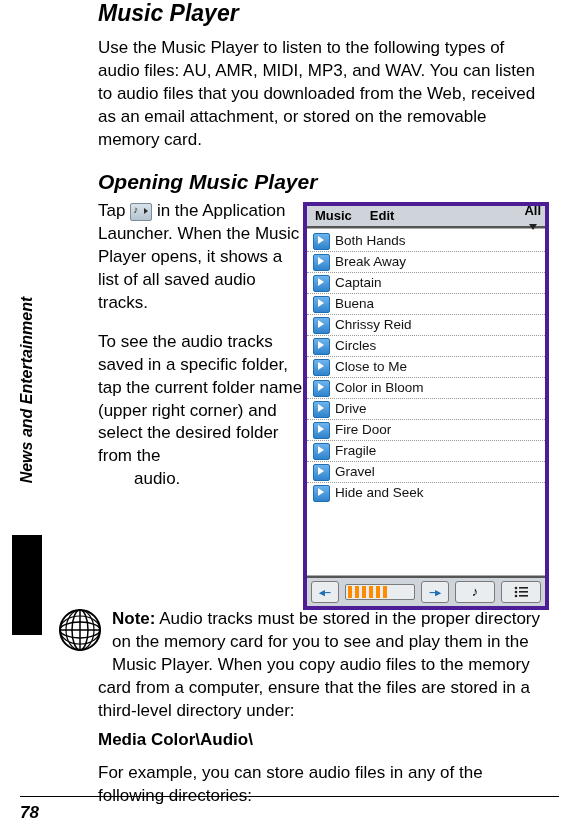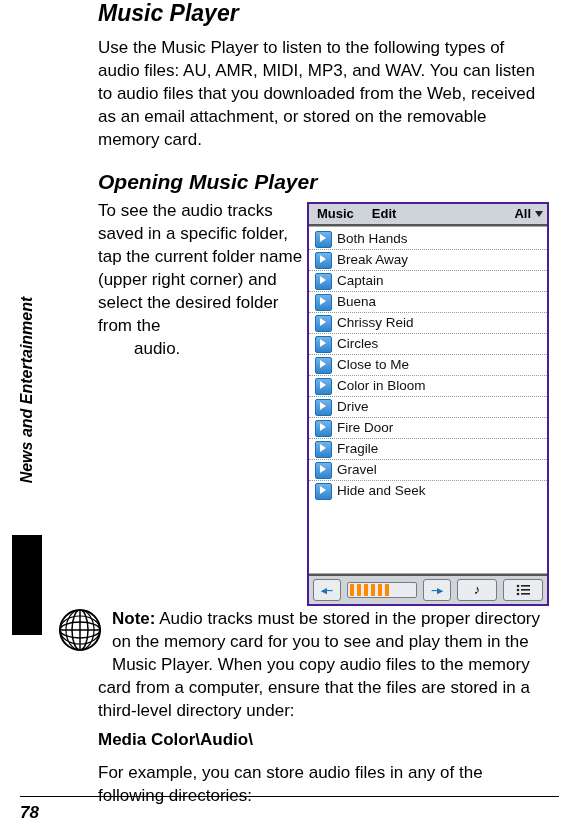"Tap in the Application Launcher." div.p { html: none -> <div> <span>Tap </span> <span></span> <span> in the Application Launcher. When the Music Player opens, it shows a list of all saved audio tracks.</span> </div> }
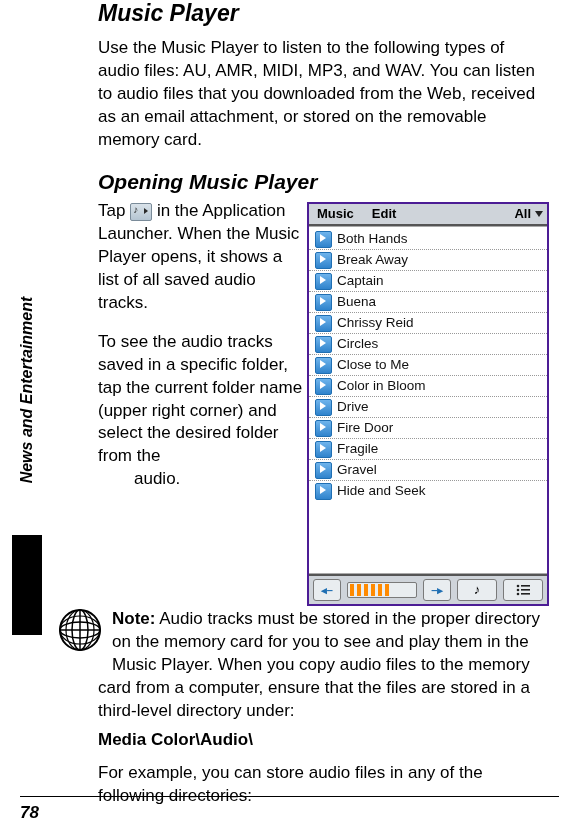"Music" .shot { border: 2px solid #4c1d95 -> 4px solid #4c1d95 }
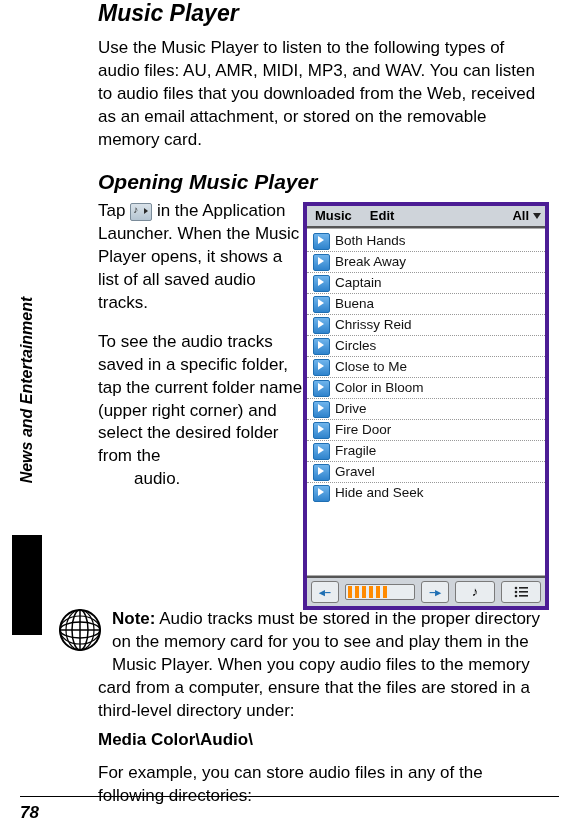"All" .shot-top .all { flex-direction: none -> column }
